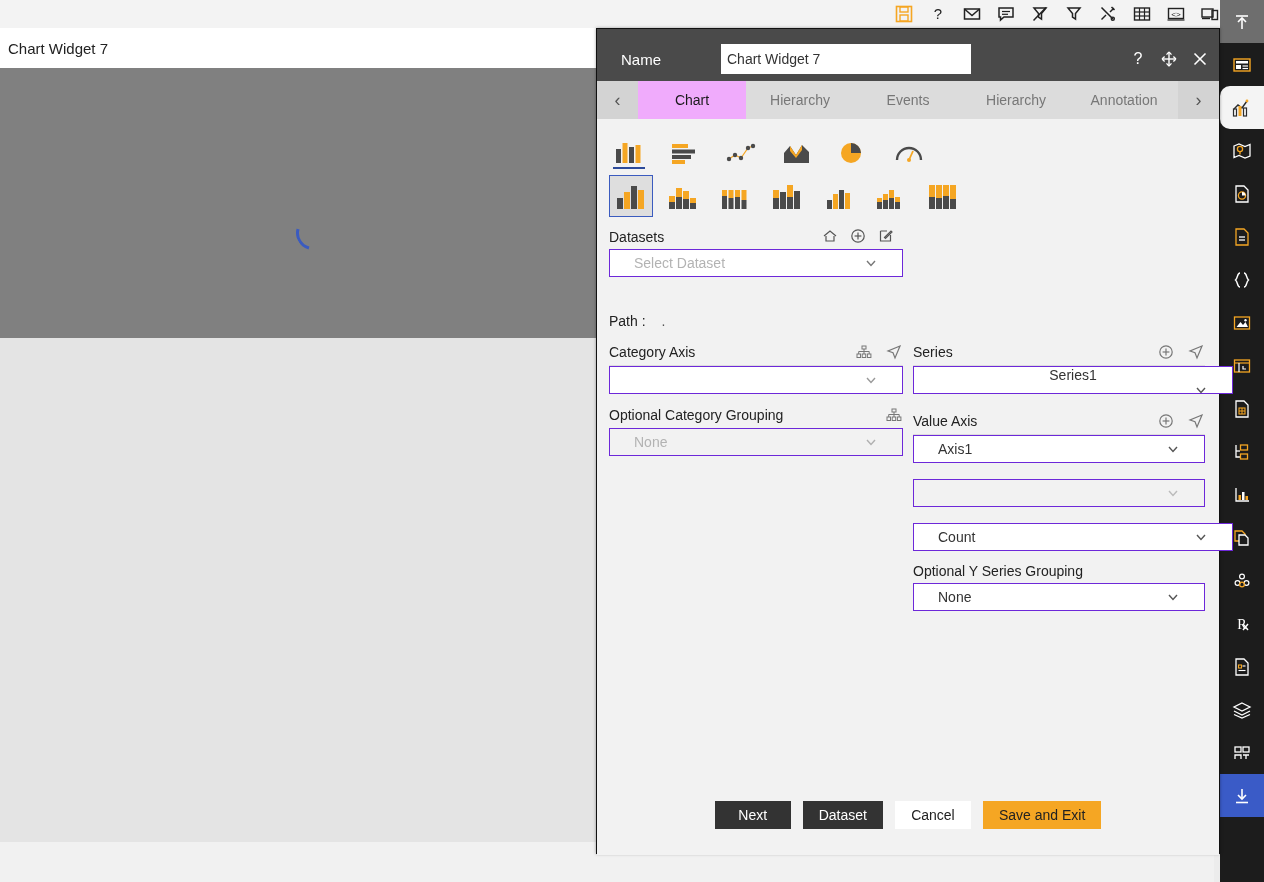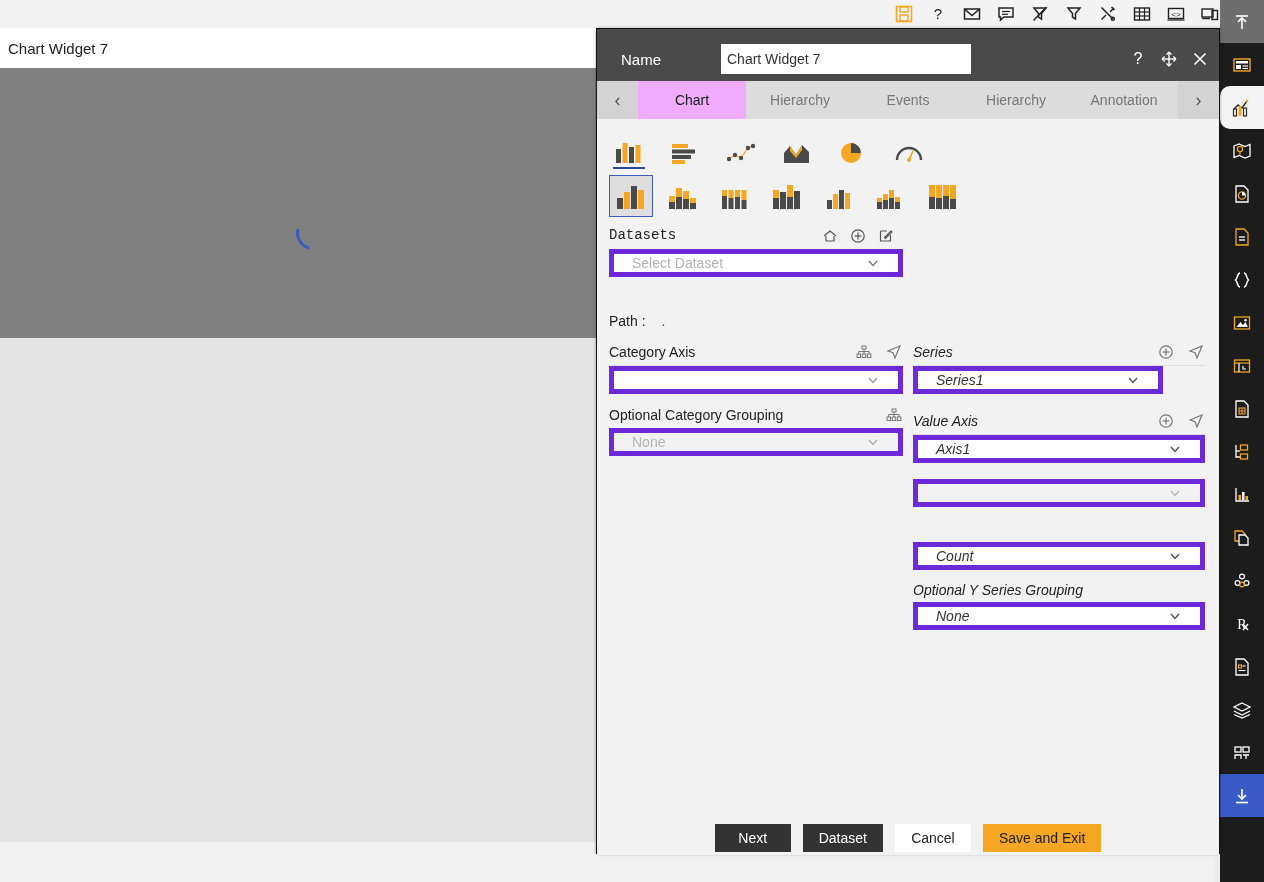"Datasets" .datasets-row { align-items: flex-start -> flex-end; font-family: Liberation Mono, monospace -> none }
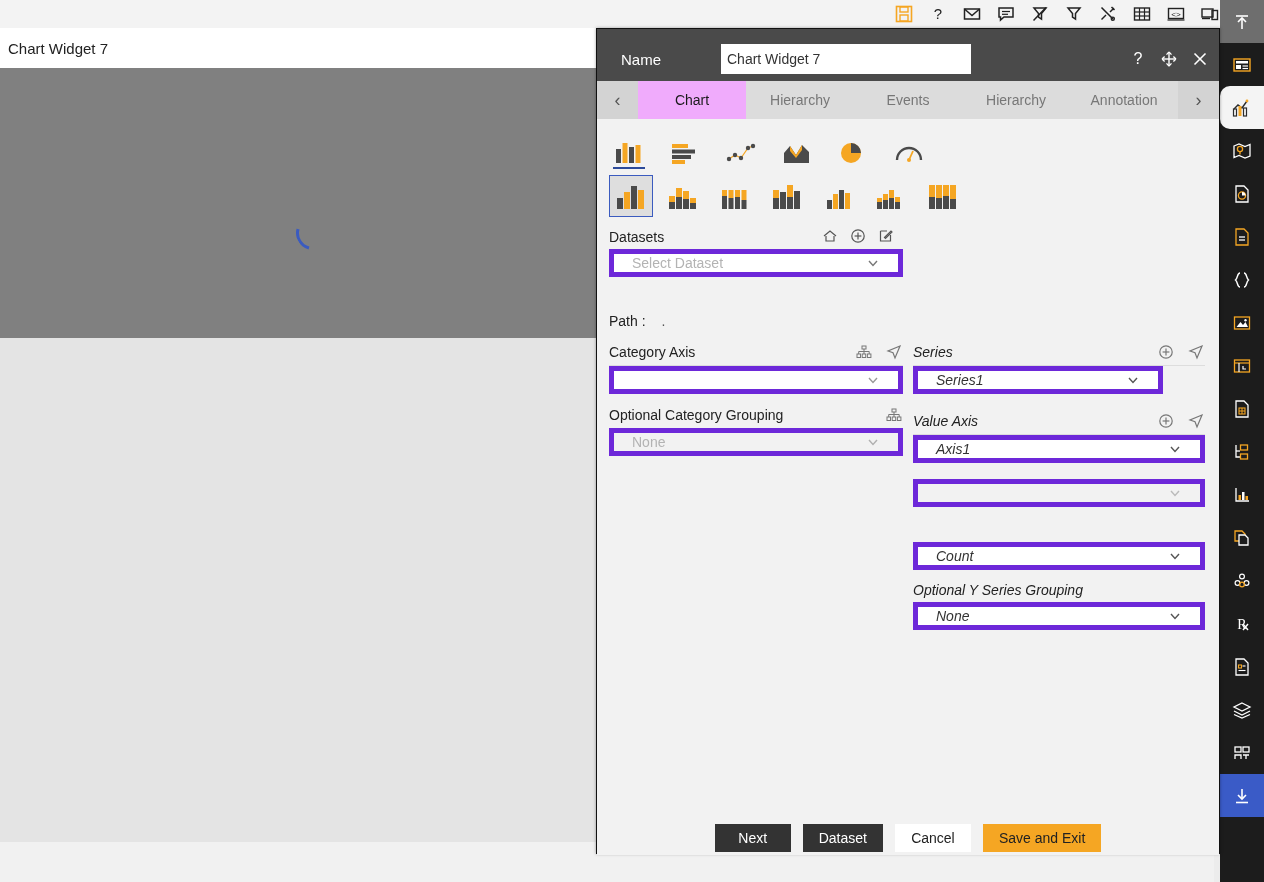"Select Dataset" .select { border: 5px solid #6d28d9 -> 1px solid #6d28d9; padding: 0 18px -> 0 24px }
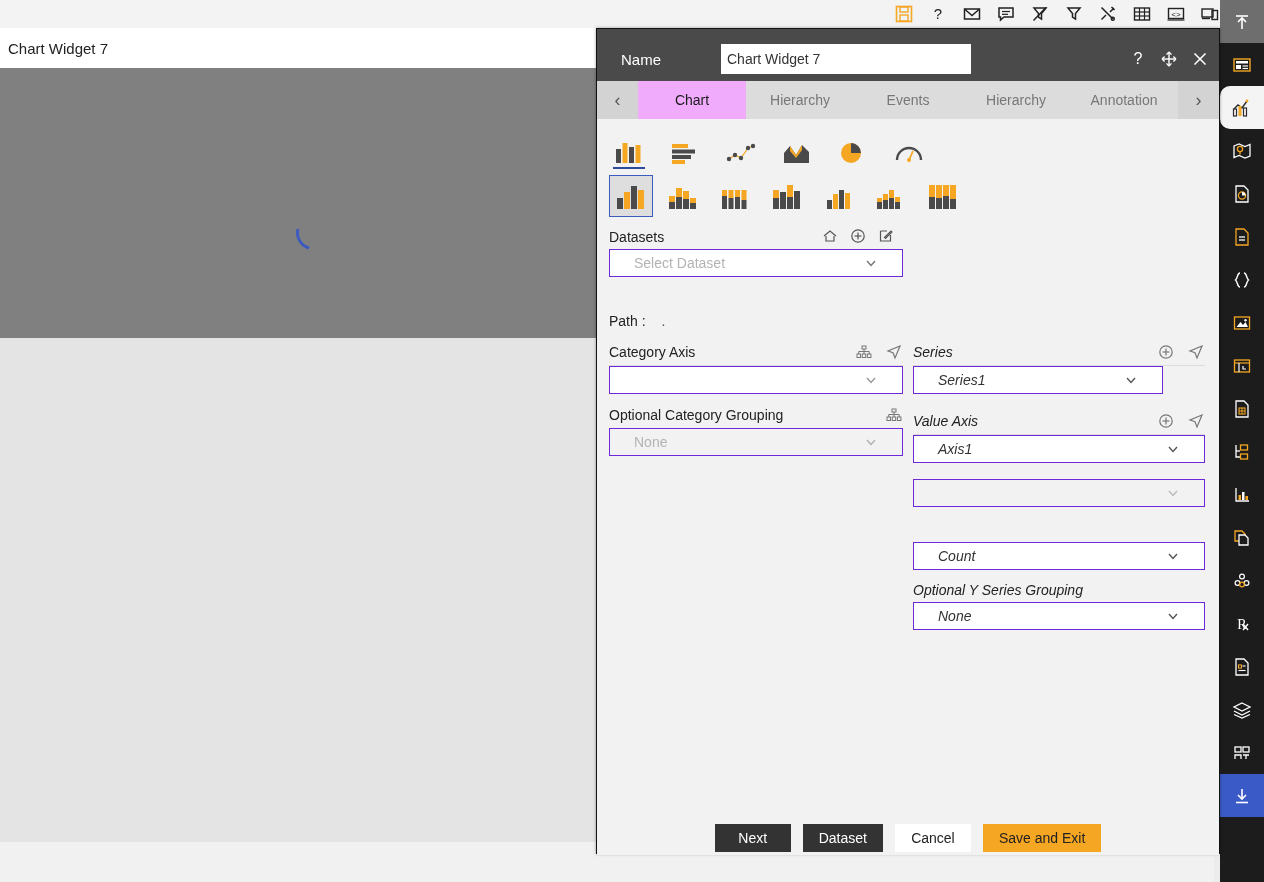"Series" .col-right { font-style: italic -> none }
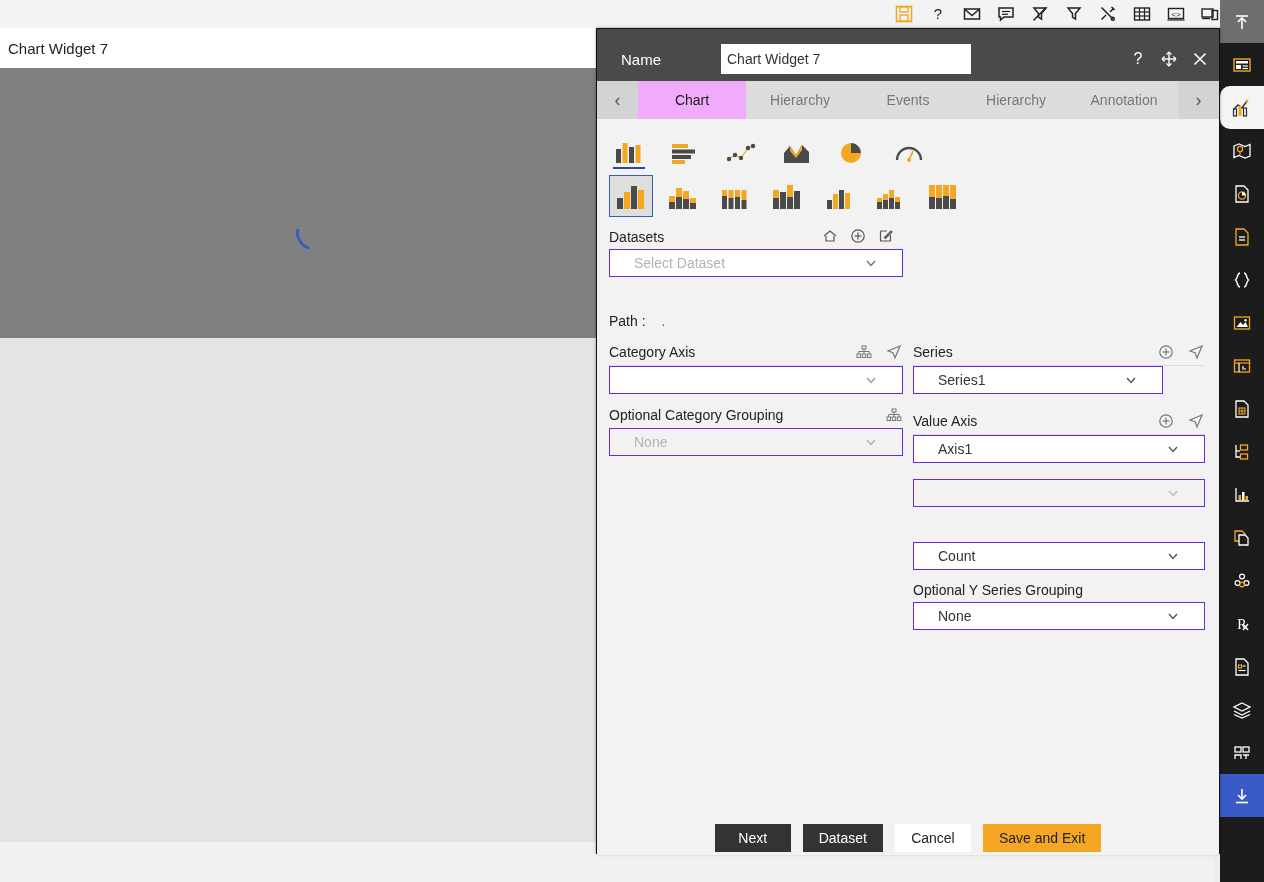"Series1" div.select { flex-direction: none -> column; width: 250px -> 320px }
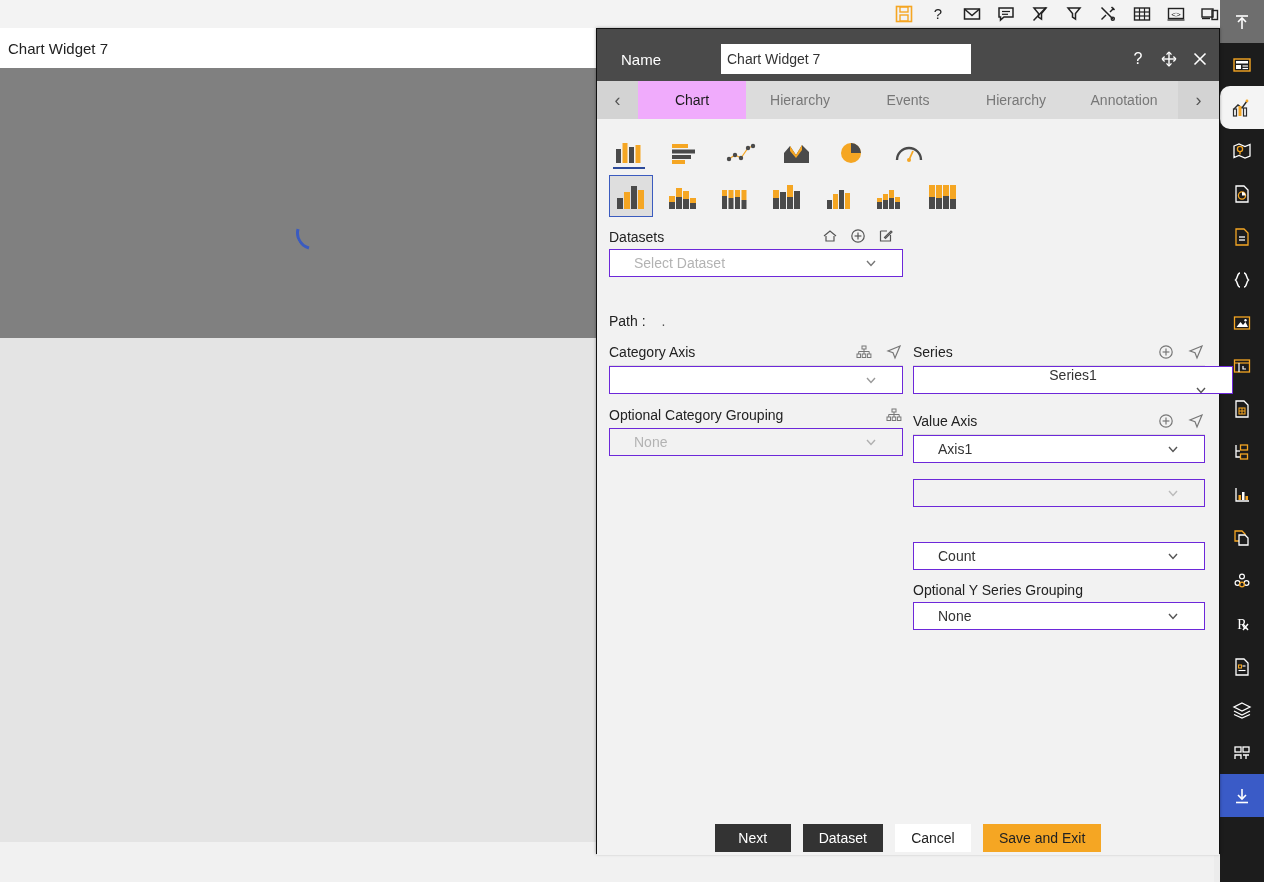"Count" div.select { margin-top: 19px -> none; width: 292px -> 320px }
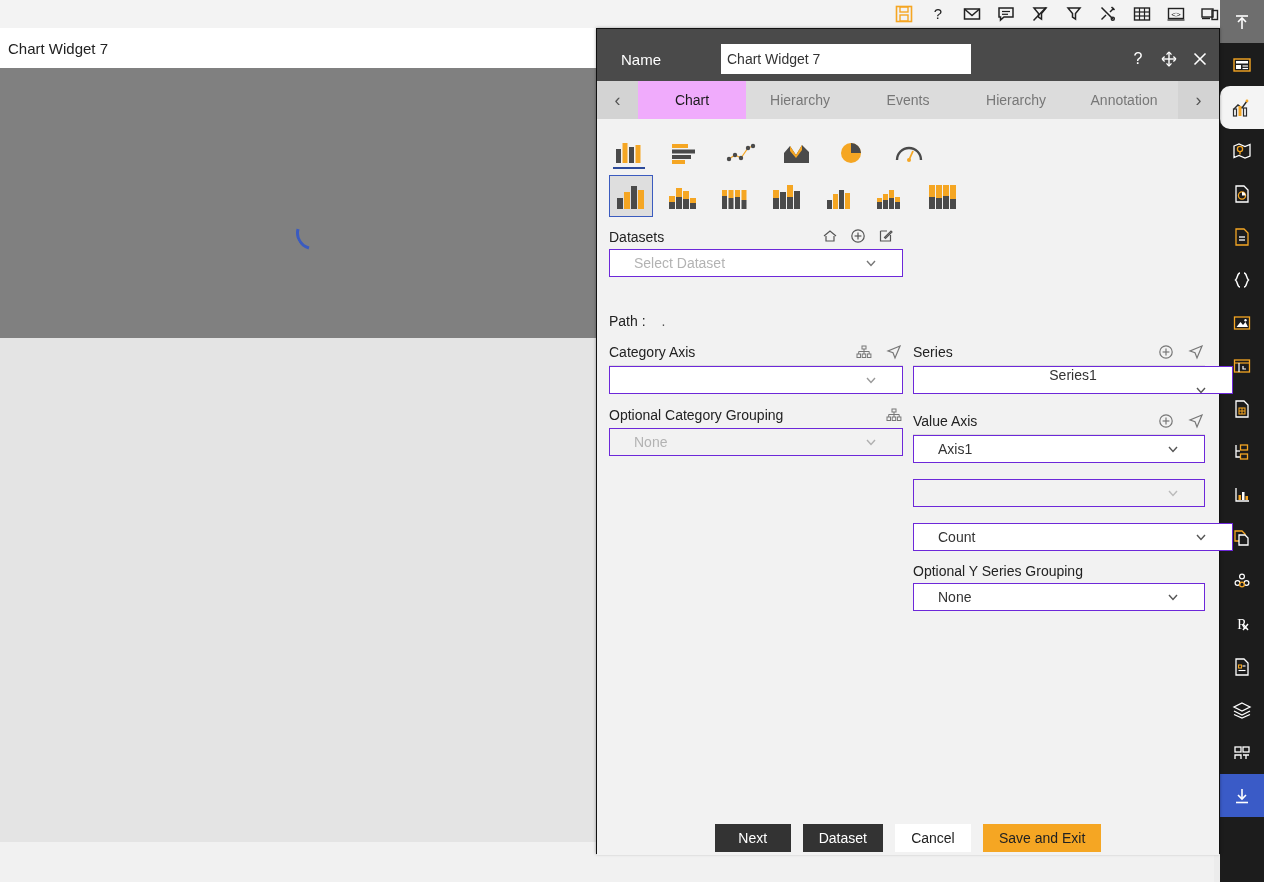"Next" .dlg-footer { bottom: 3px -> 26px }
